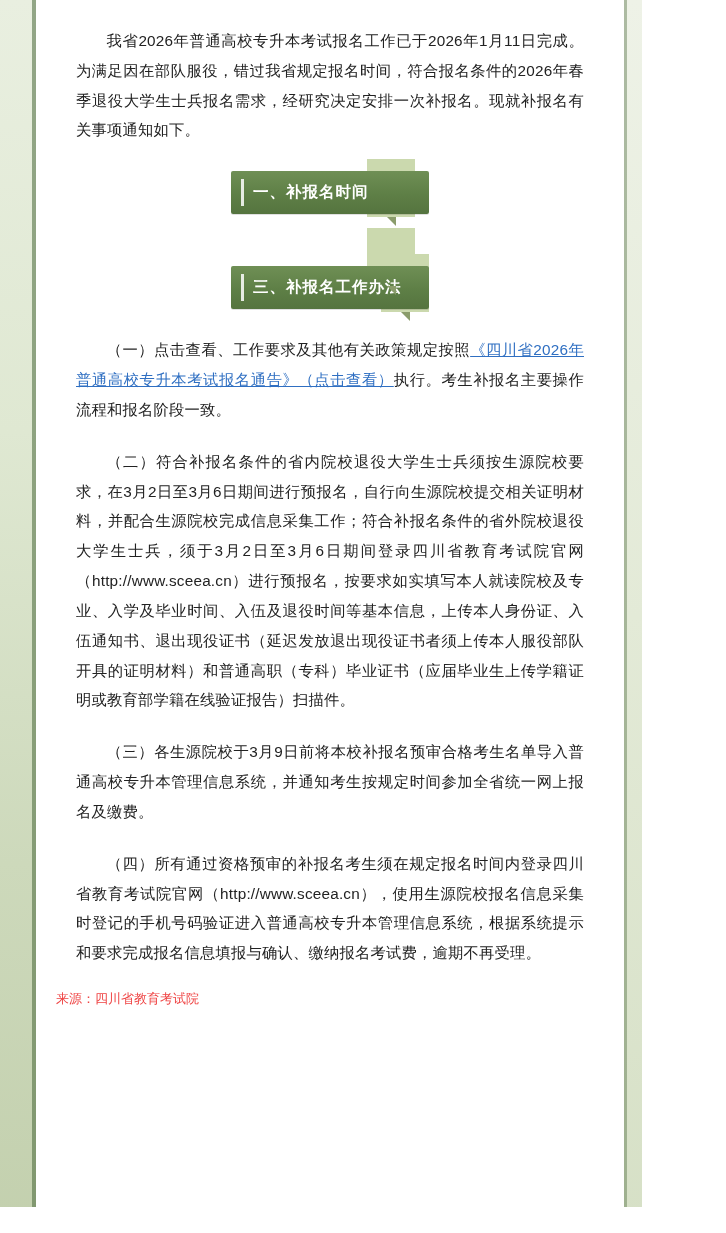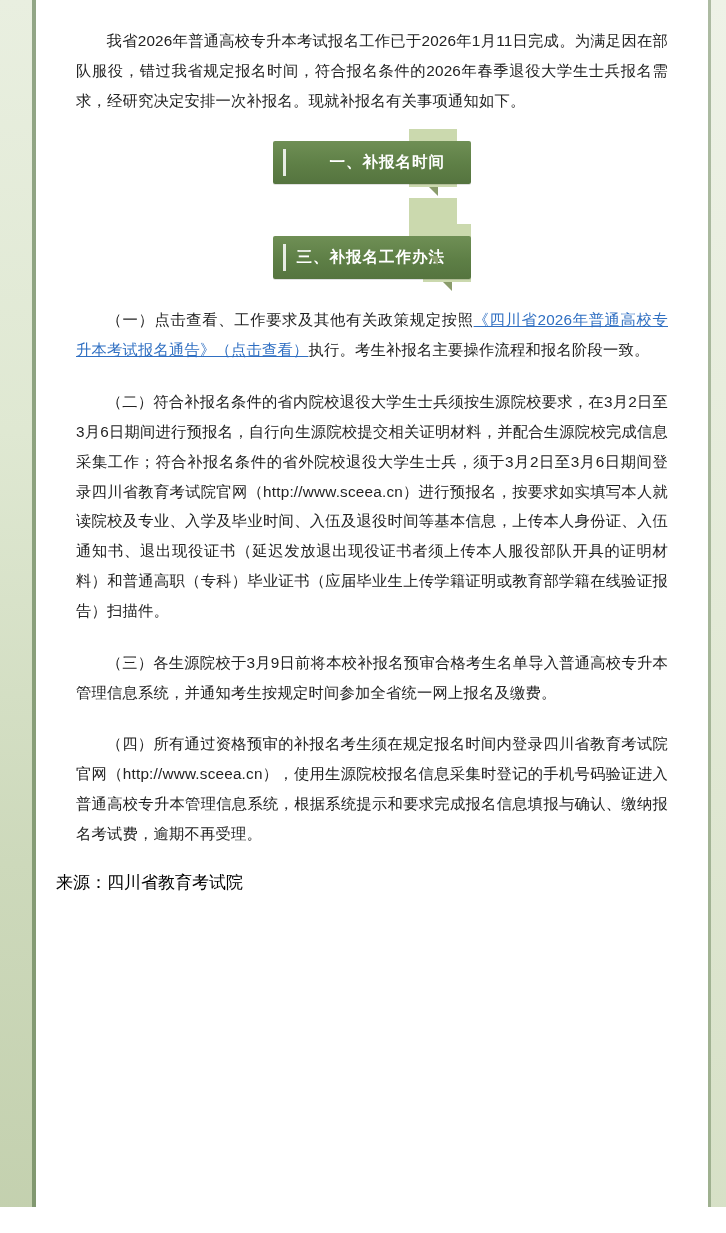"我省2026年普通高校专升本考试报名工作已于2026年1月11日完成。为满足因在" .page { width: 726px -> 642px }
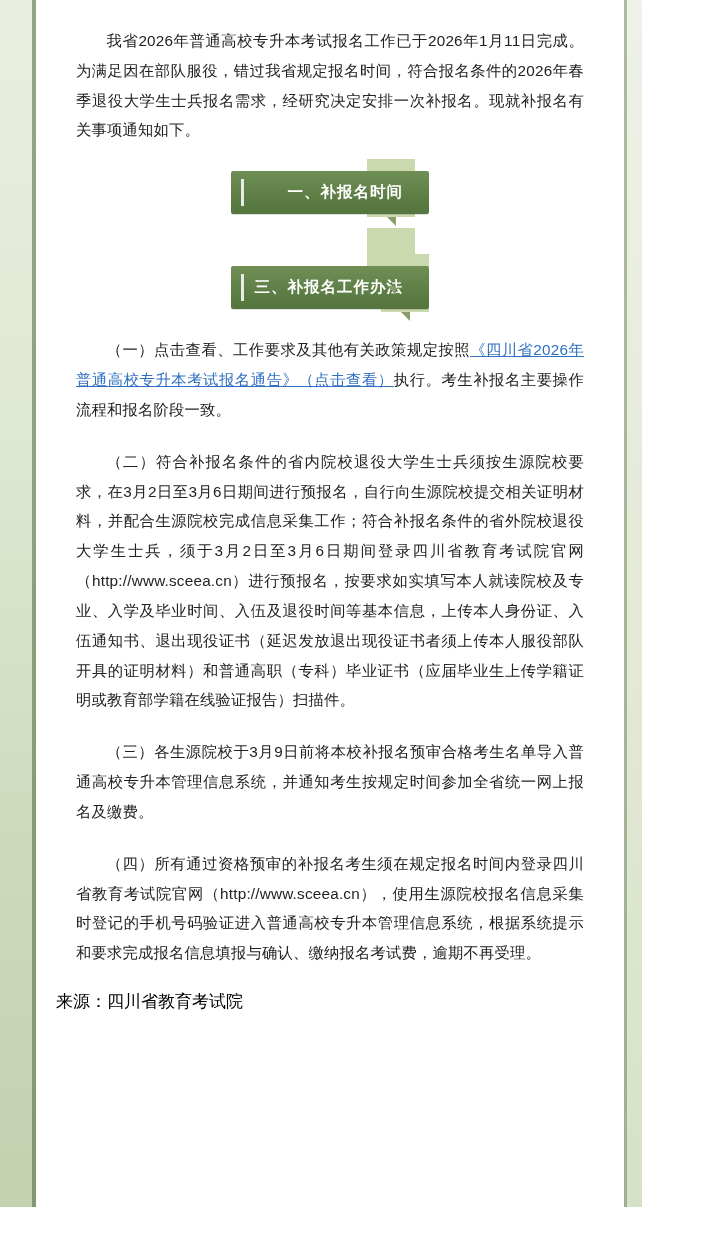"一、补报名时间" .ribbon { text-align: right -> left }
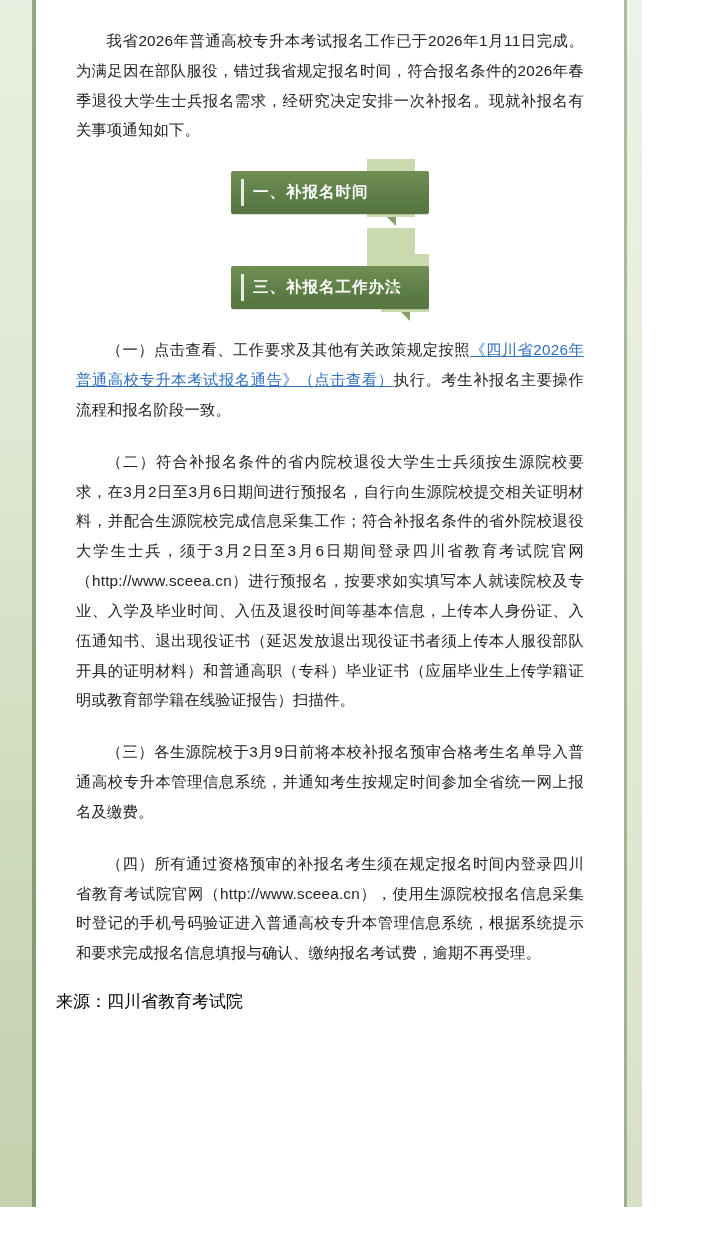"来源：四川省教育考试院" .source { color: #000000 -> #ef4444; font-size: 17px -> 13px }
